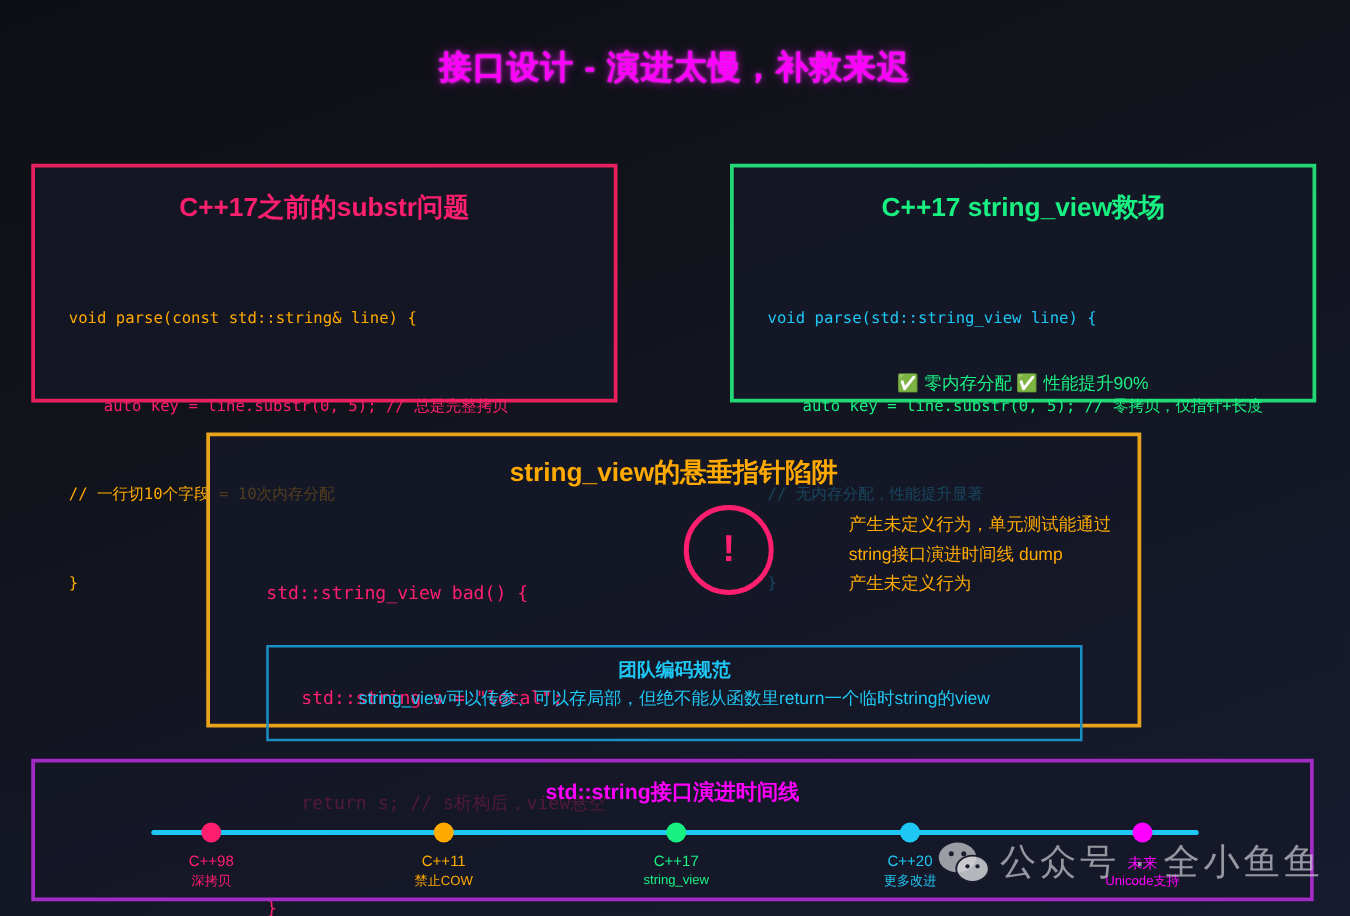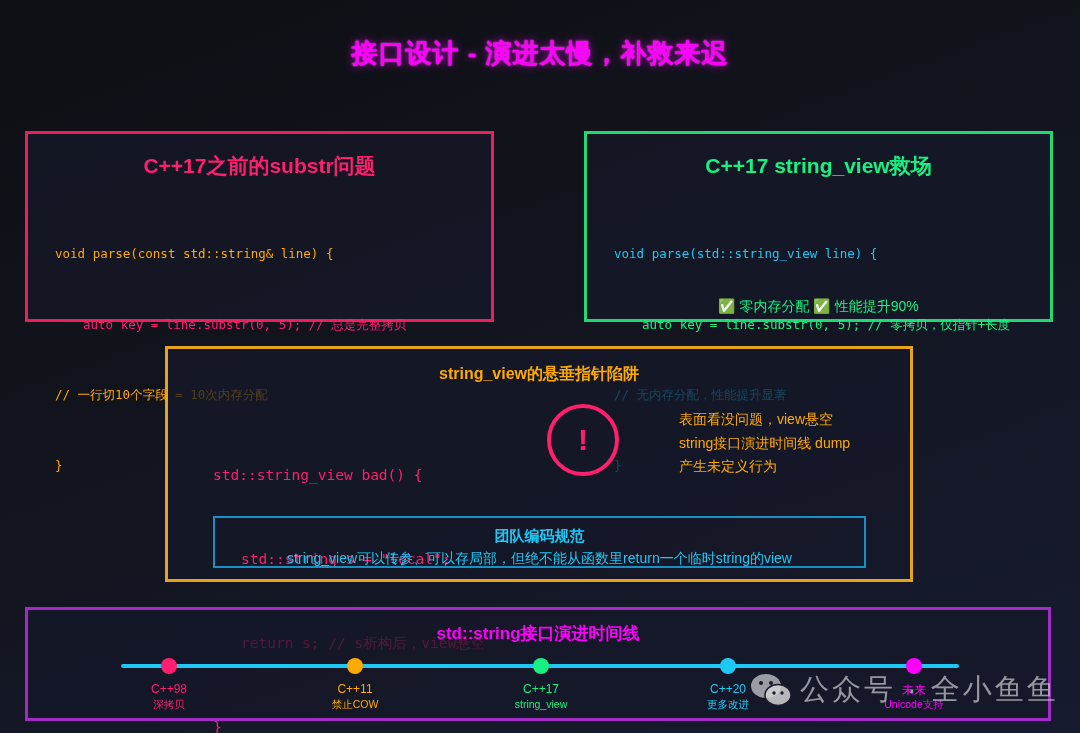"string_view的悬垂指针陷阱" #p3 .panel-title { font-size: 16px -> 21px }
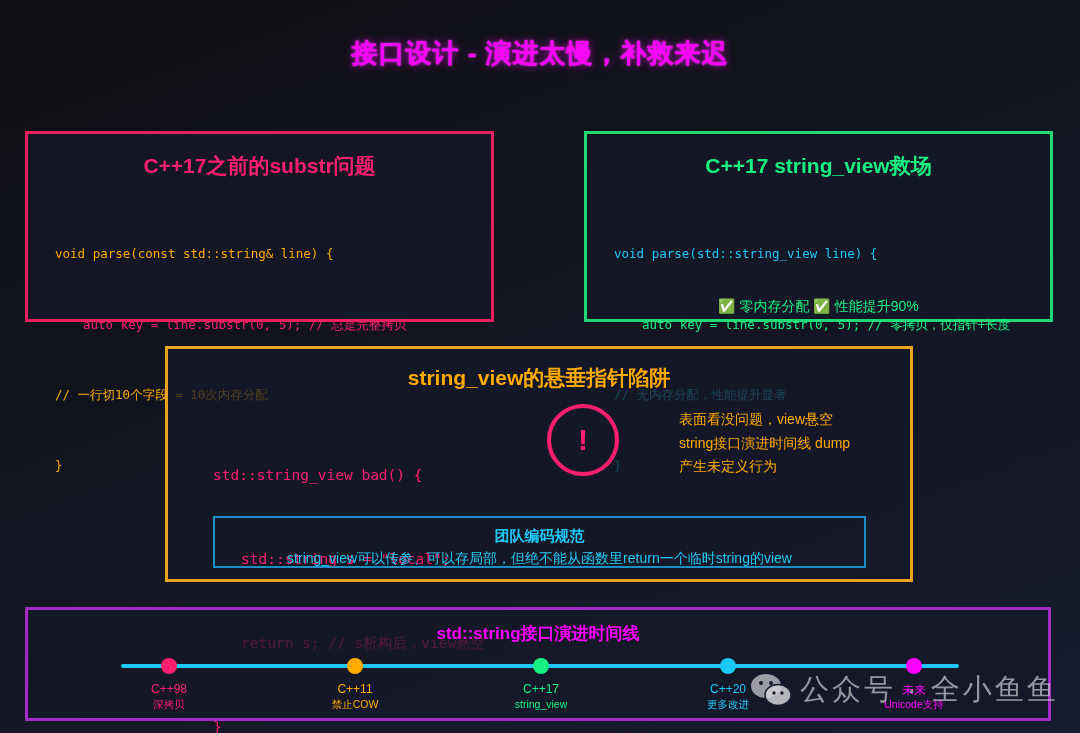"表面看没问题，view悬空" span { text: 表面看没问题，view悬空 -> 产生未定义行为，单元测试能通过 }
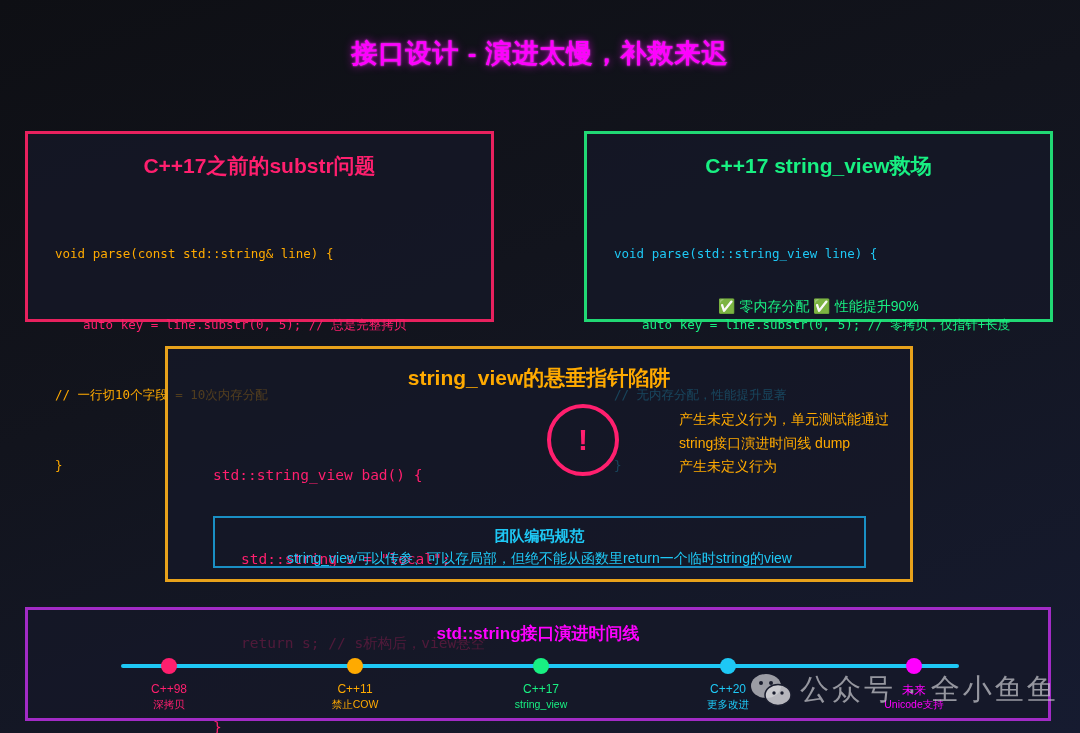"团队编码规范" .rule-box { height: 52px -> 77px }
